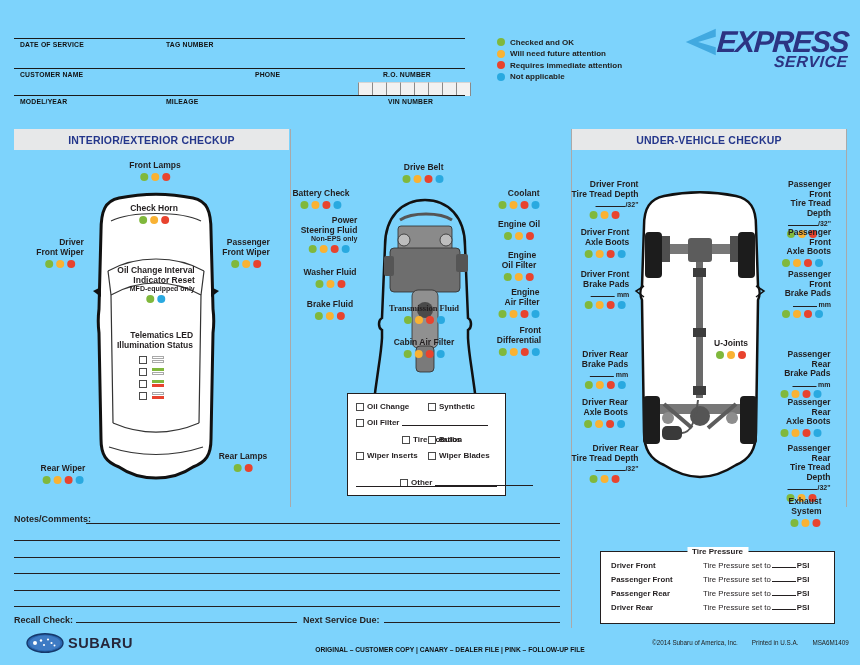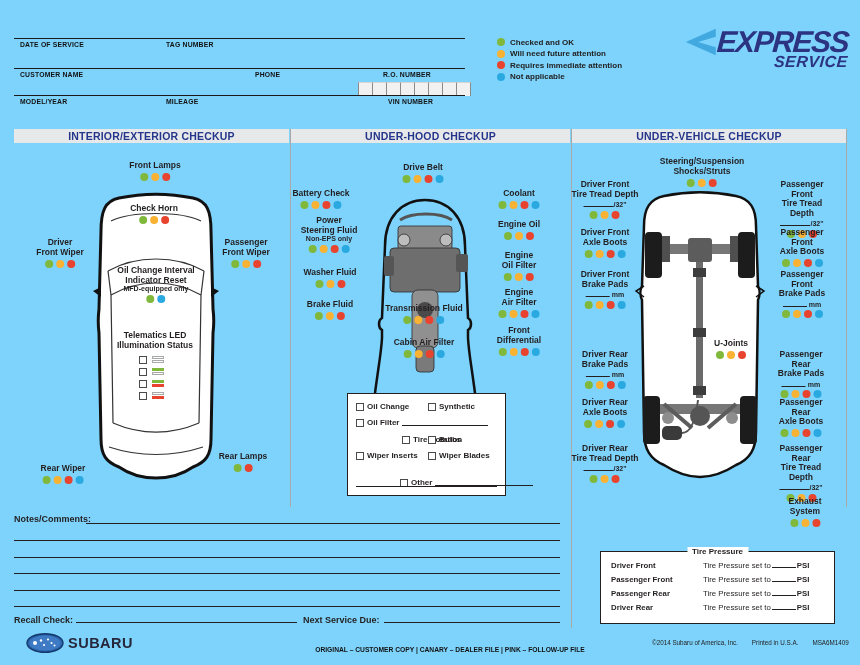"INTERIOR/EXTERIOR CHECKUP" .colhdr { height: 14px -> 21px }
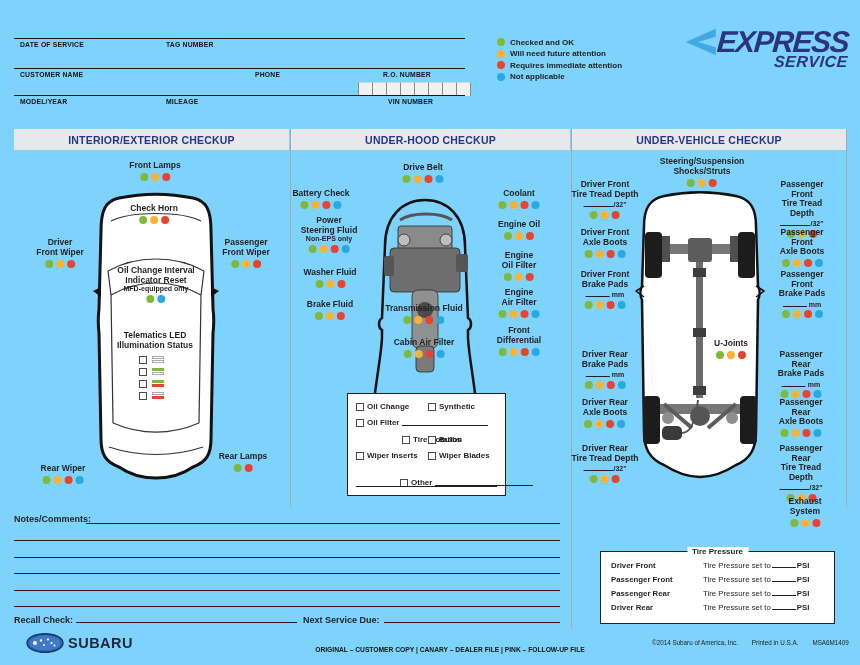"UNDER-HOOD CHECKUP" div.colhdr { html: <div> <span>UNDER-HOOD CHECKUP</span> </div> -> none }
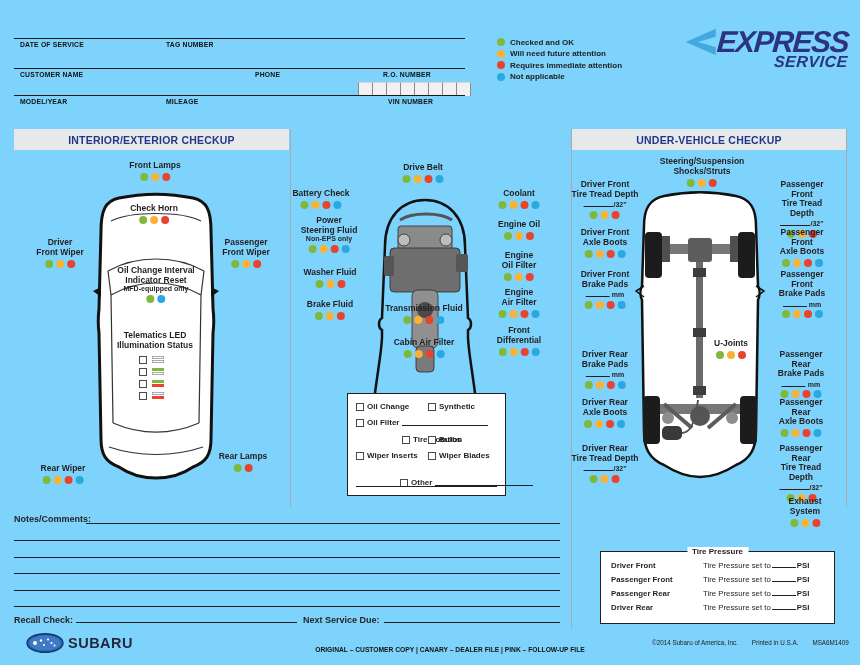"Front Lamps" .chk { text-align: center -> right }
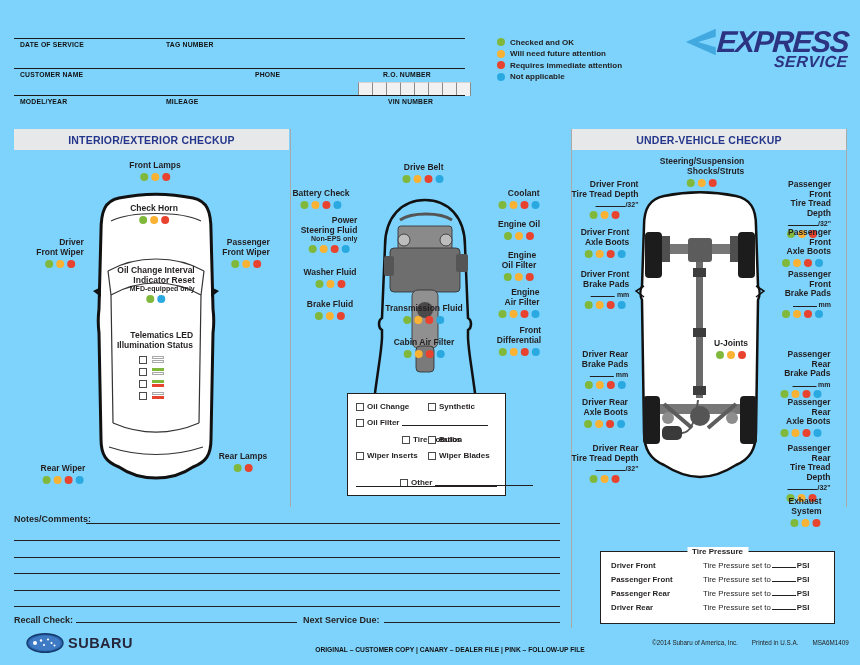"Steering/Suspension" div.chk { html: <div> <div>Steering/Suspension Shocks/Struts</div> <div> <span></span> <span></span> <span></span> </div> </div> -> none }
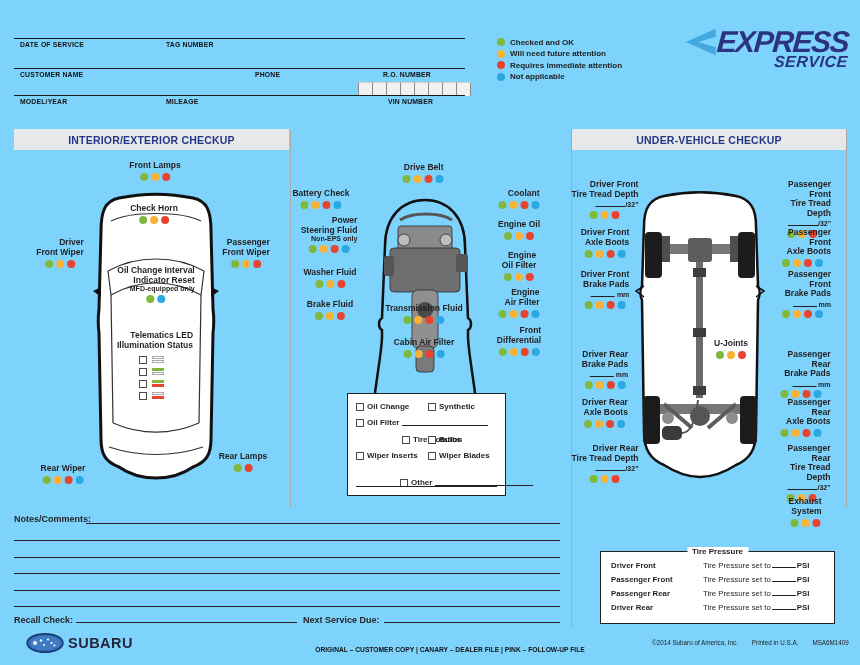"Transmission Fluid" div.chk { font-family: none -> Liberation Serif, serif }
